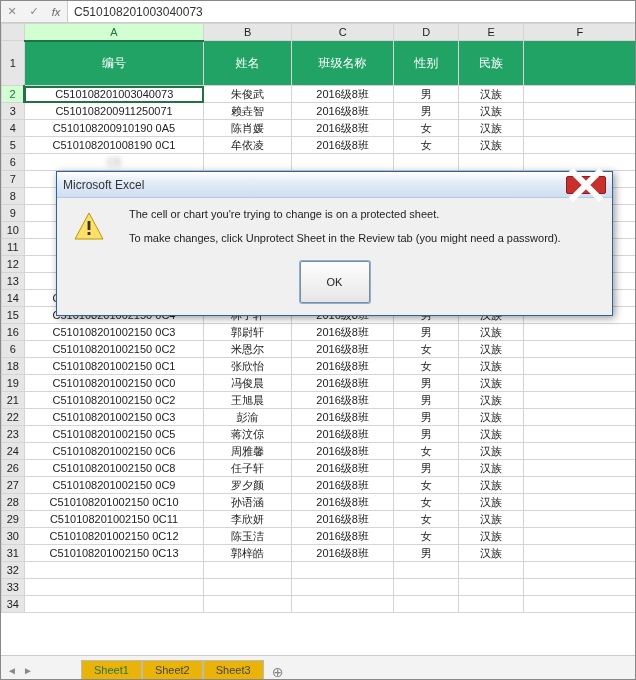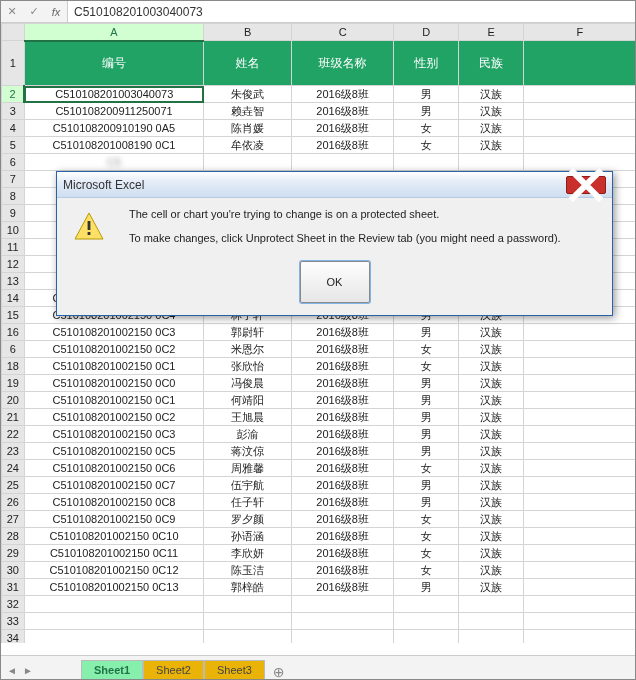"20" tr { html: <tr> <td>20</td> <td>C510108201002150 0C1</td> <td>何靖阳</td> <td>2016级8班</td> <td>男</td> <td>汉族</td> <td></td> </tr> -> none }
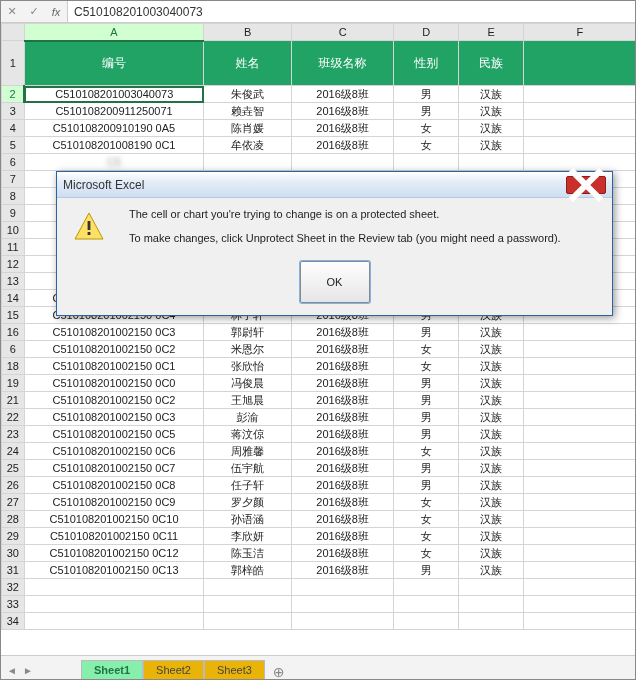"25" tr { html: <tr> <td>25</td> <td>C510108201002150 0C7</td> <td>伍宇航</td> <td>2016级8班</td> <td>男</td> <td>汉族</td> <td></td> </tr> -> none }
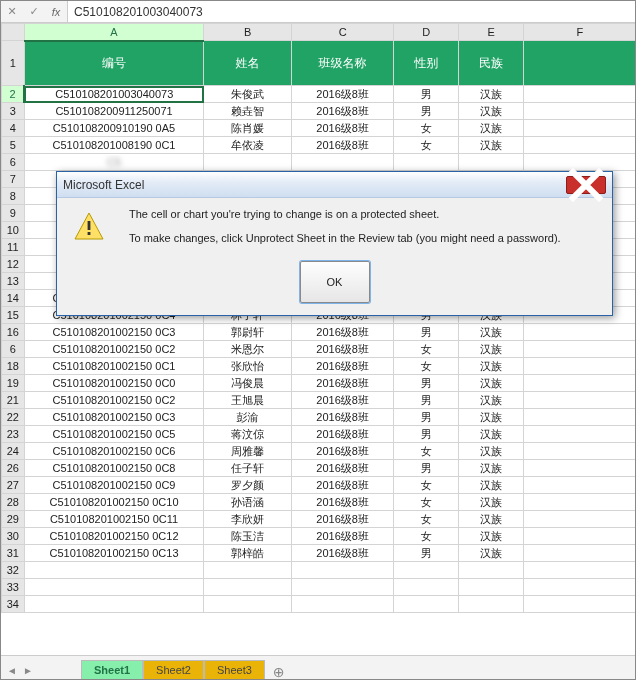"Sheet1" .tab.active { background: #86efac -> #eab308; font-weight: bold -> normal }
